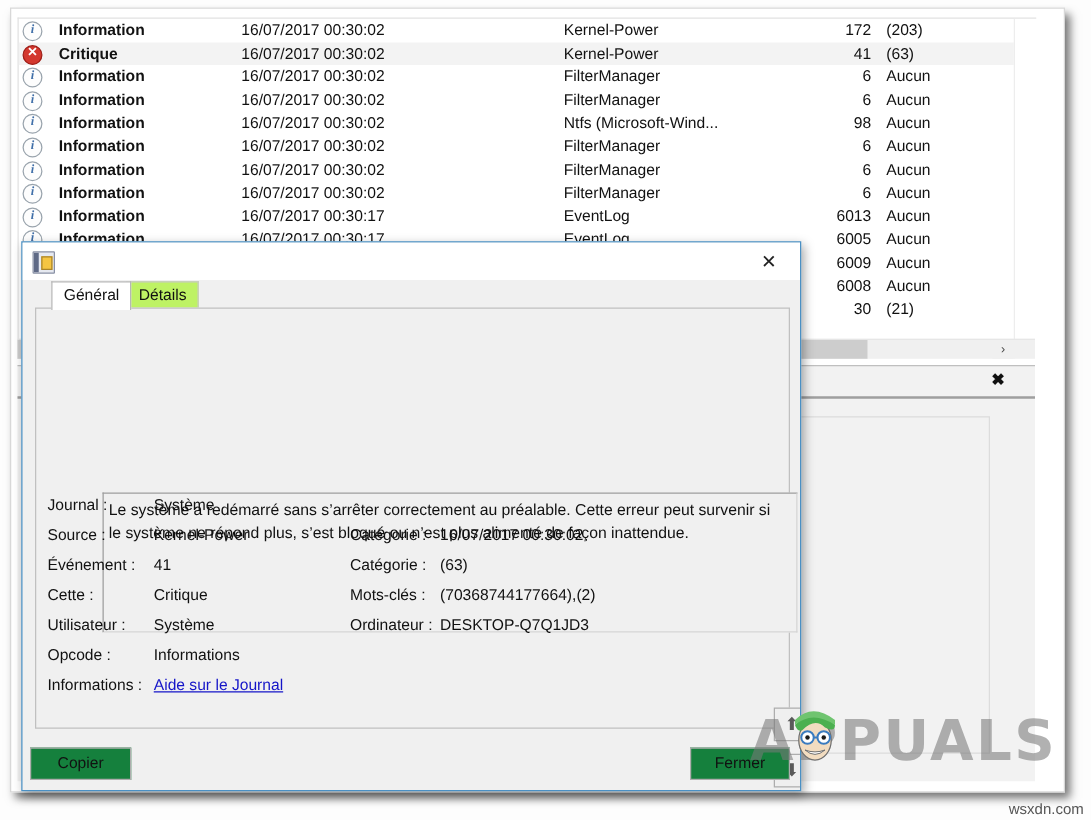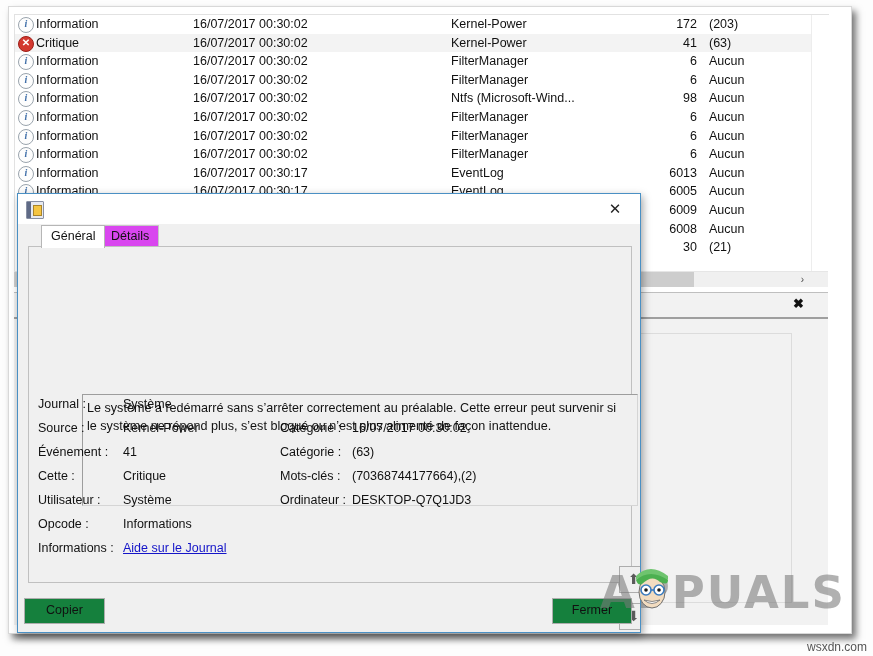"Information" .ev-level { font-weight: none -> bold; left: 21px -> 32px }
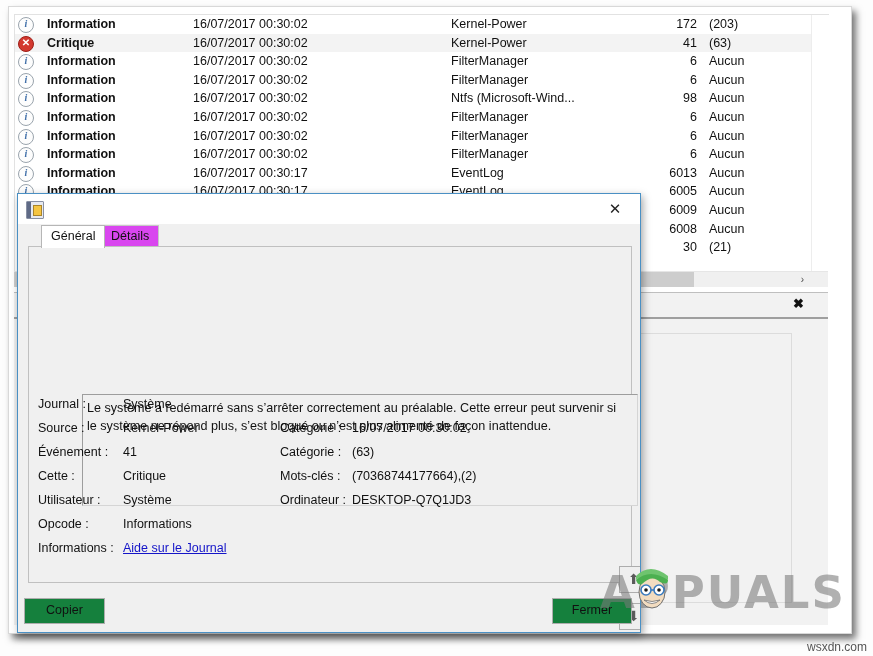"Détails" .tab { background: #d946ef -> #bef264 }
